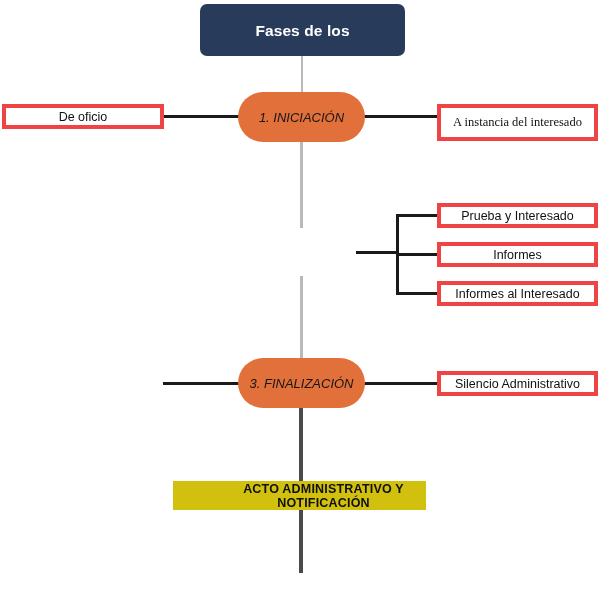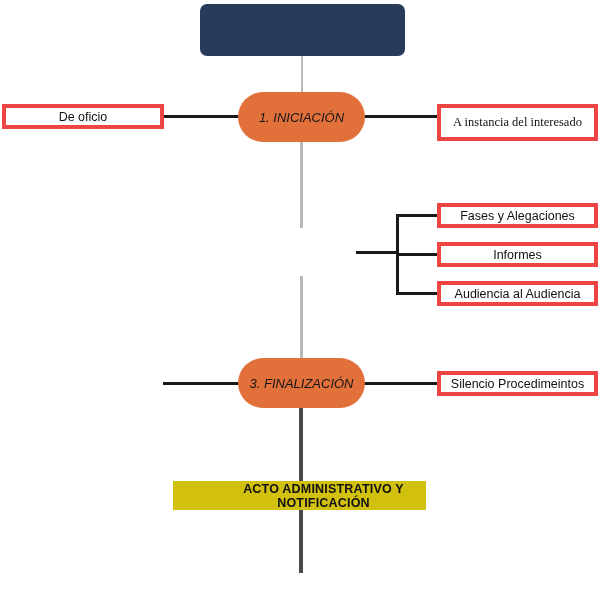"Fases de los" span { html: none -> <span>Fases de los</span> }
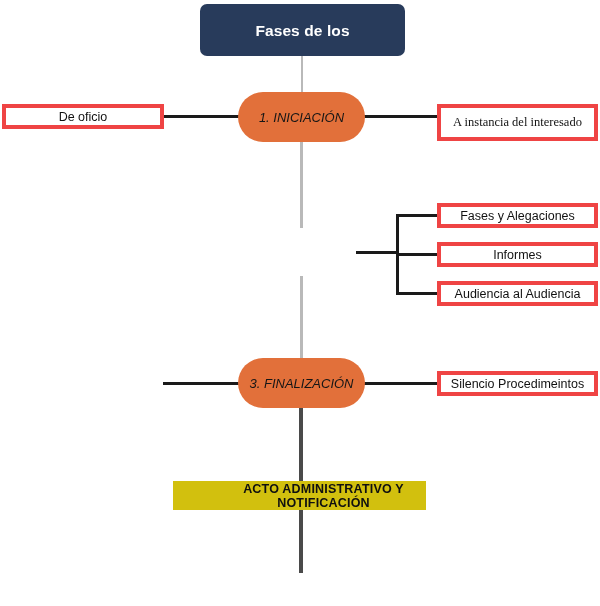"Fases y Alegaciones" span { text: Fases y Alegaciones -> Prueba y Interesado }
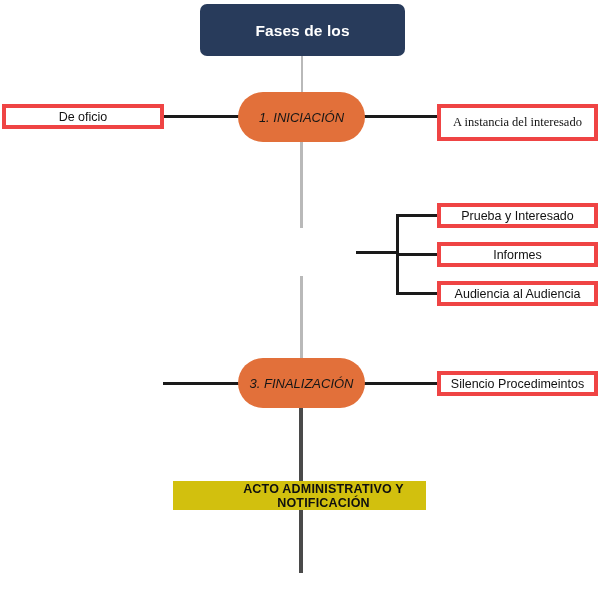"Audiencia al Audiencia" span { text: Audiencia al Audiencia -> Informes al Interesado }
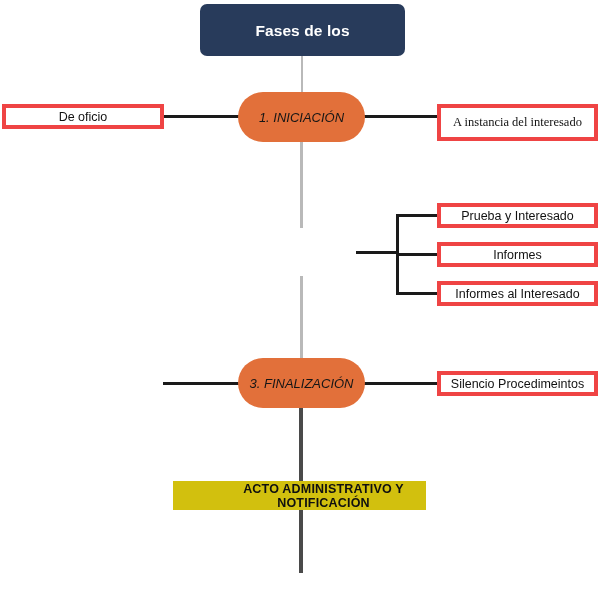"Silencio Procedimeintos" span { text: Procedimeintos -> Administrativo }
